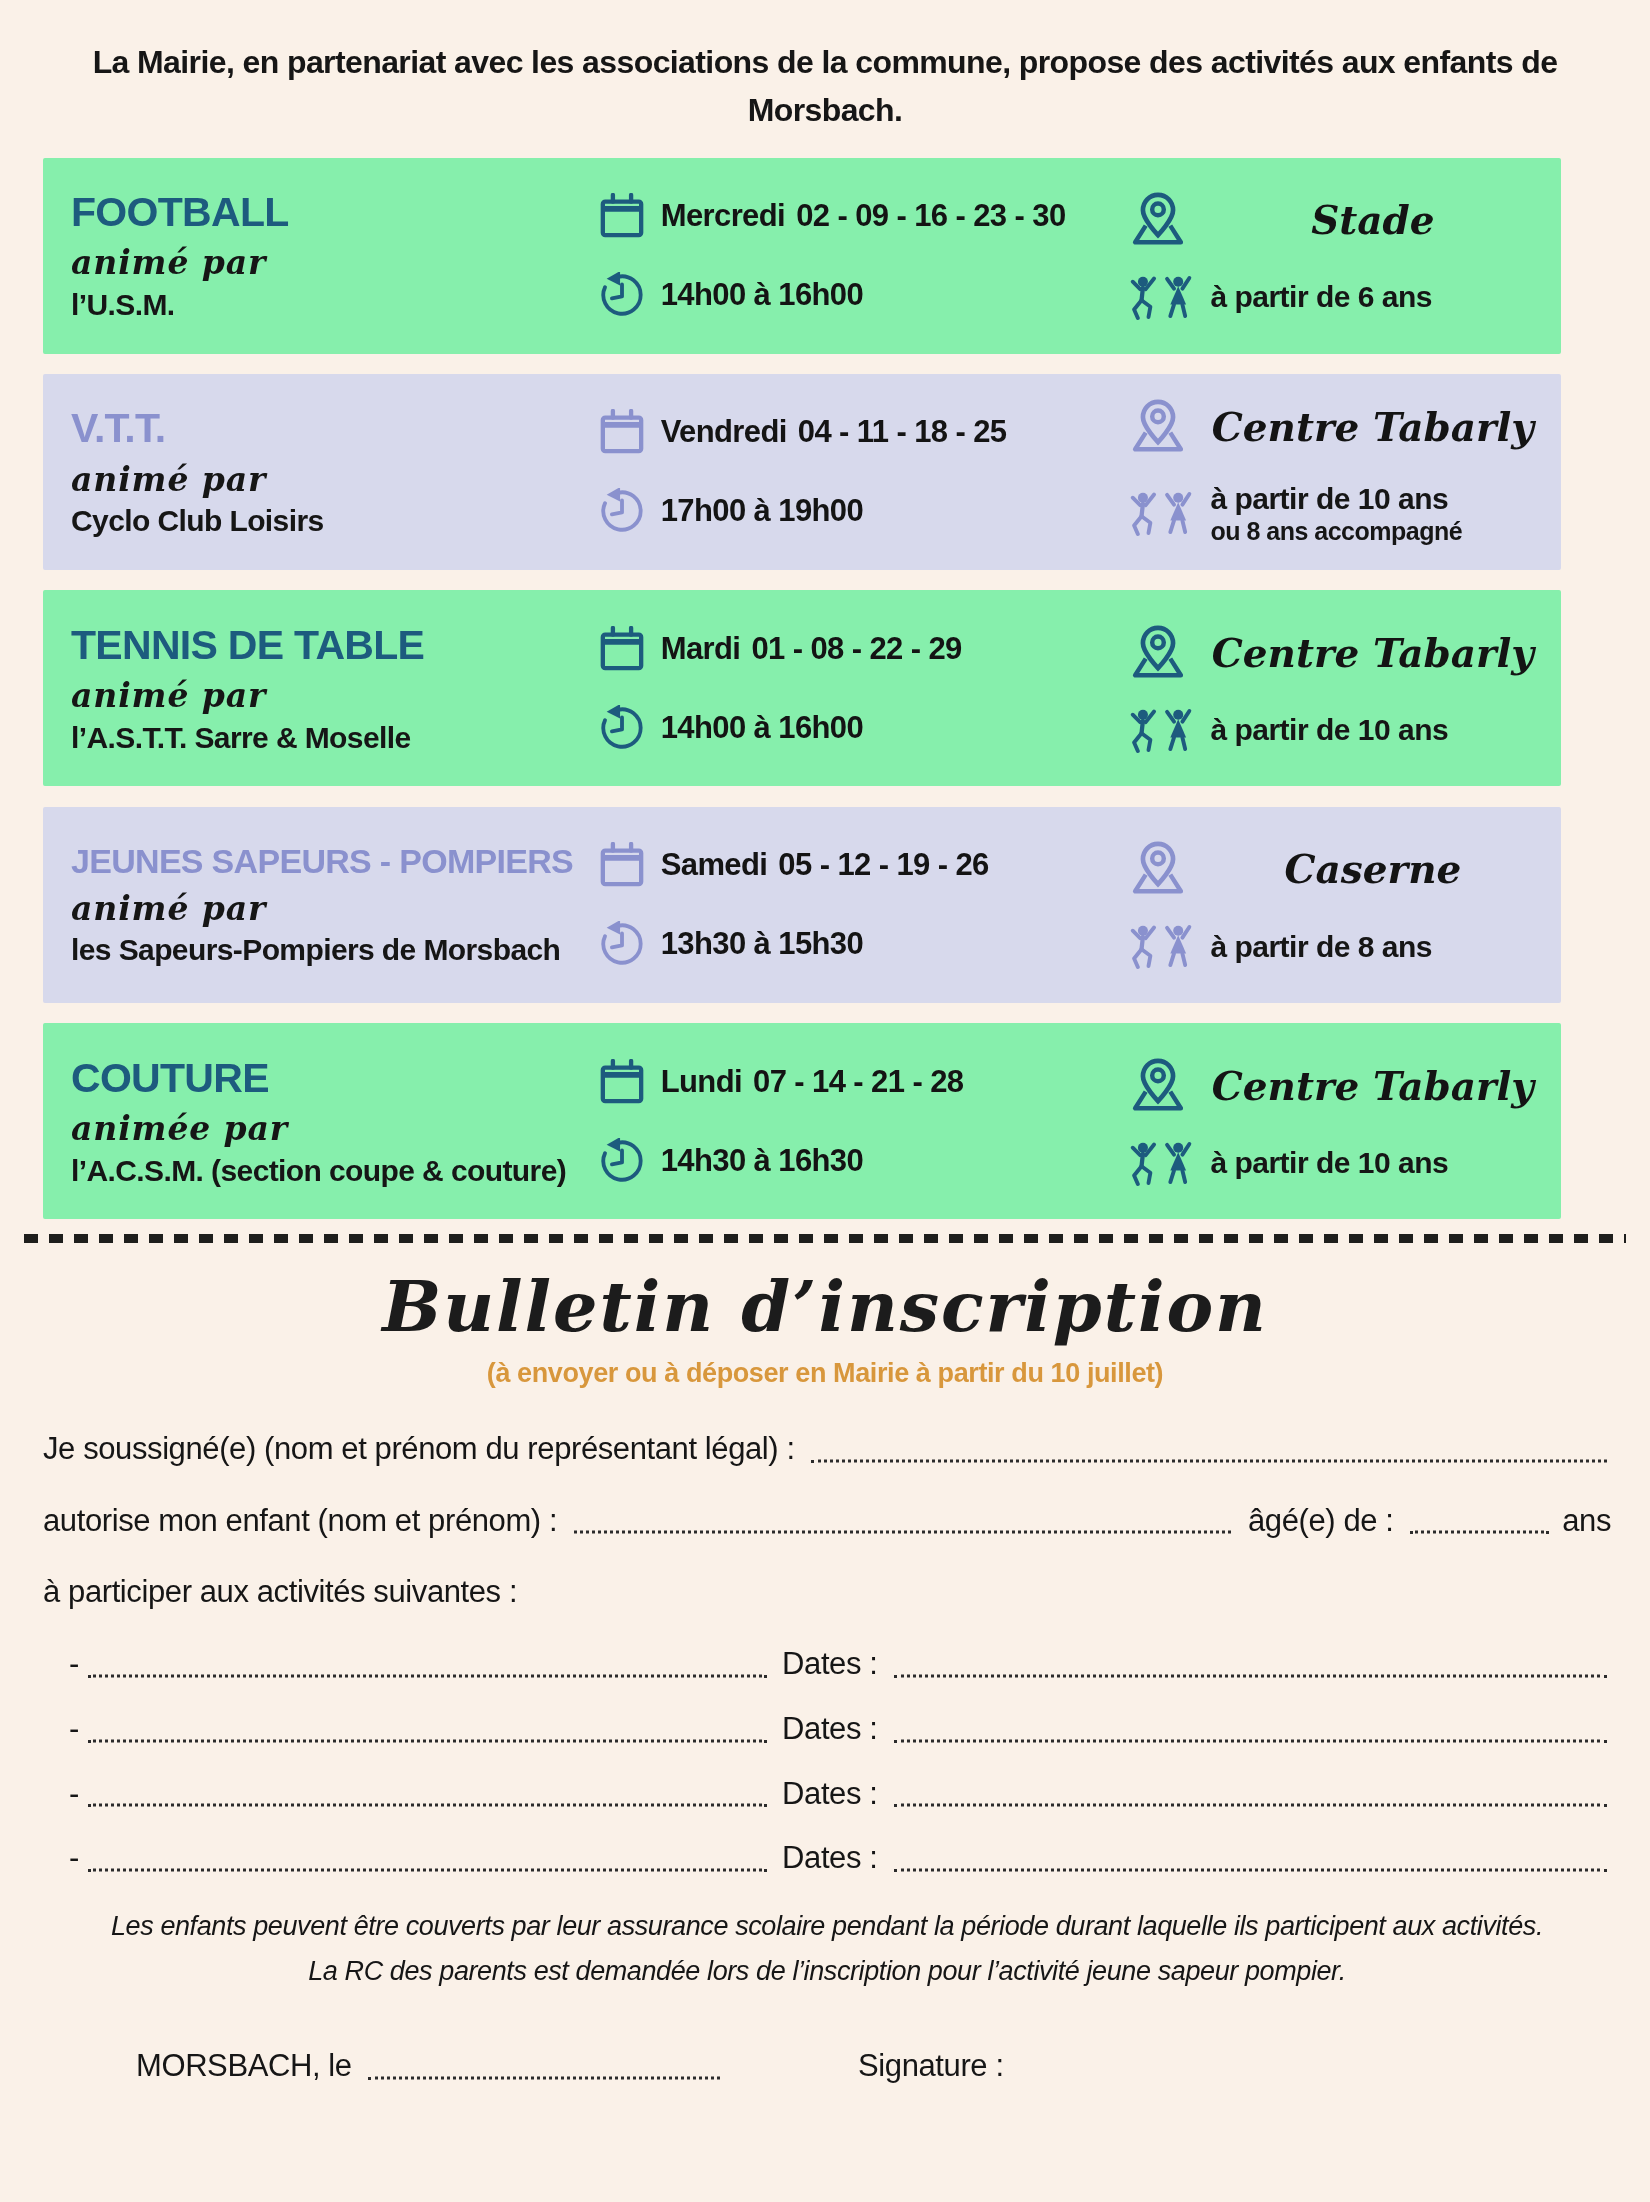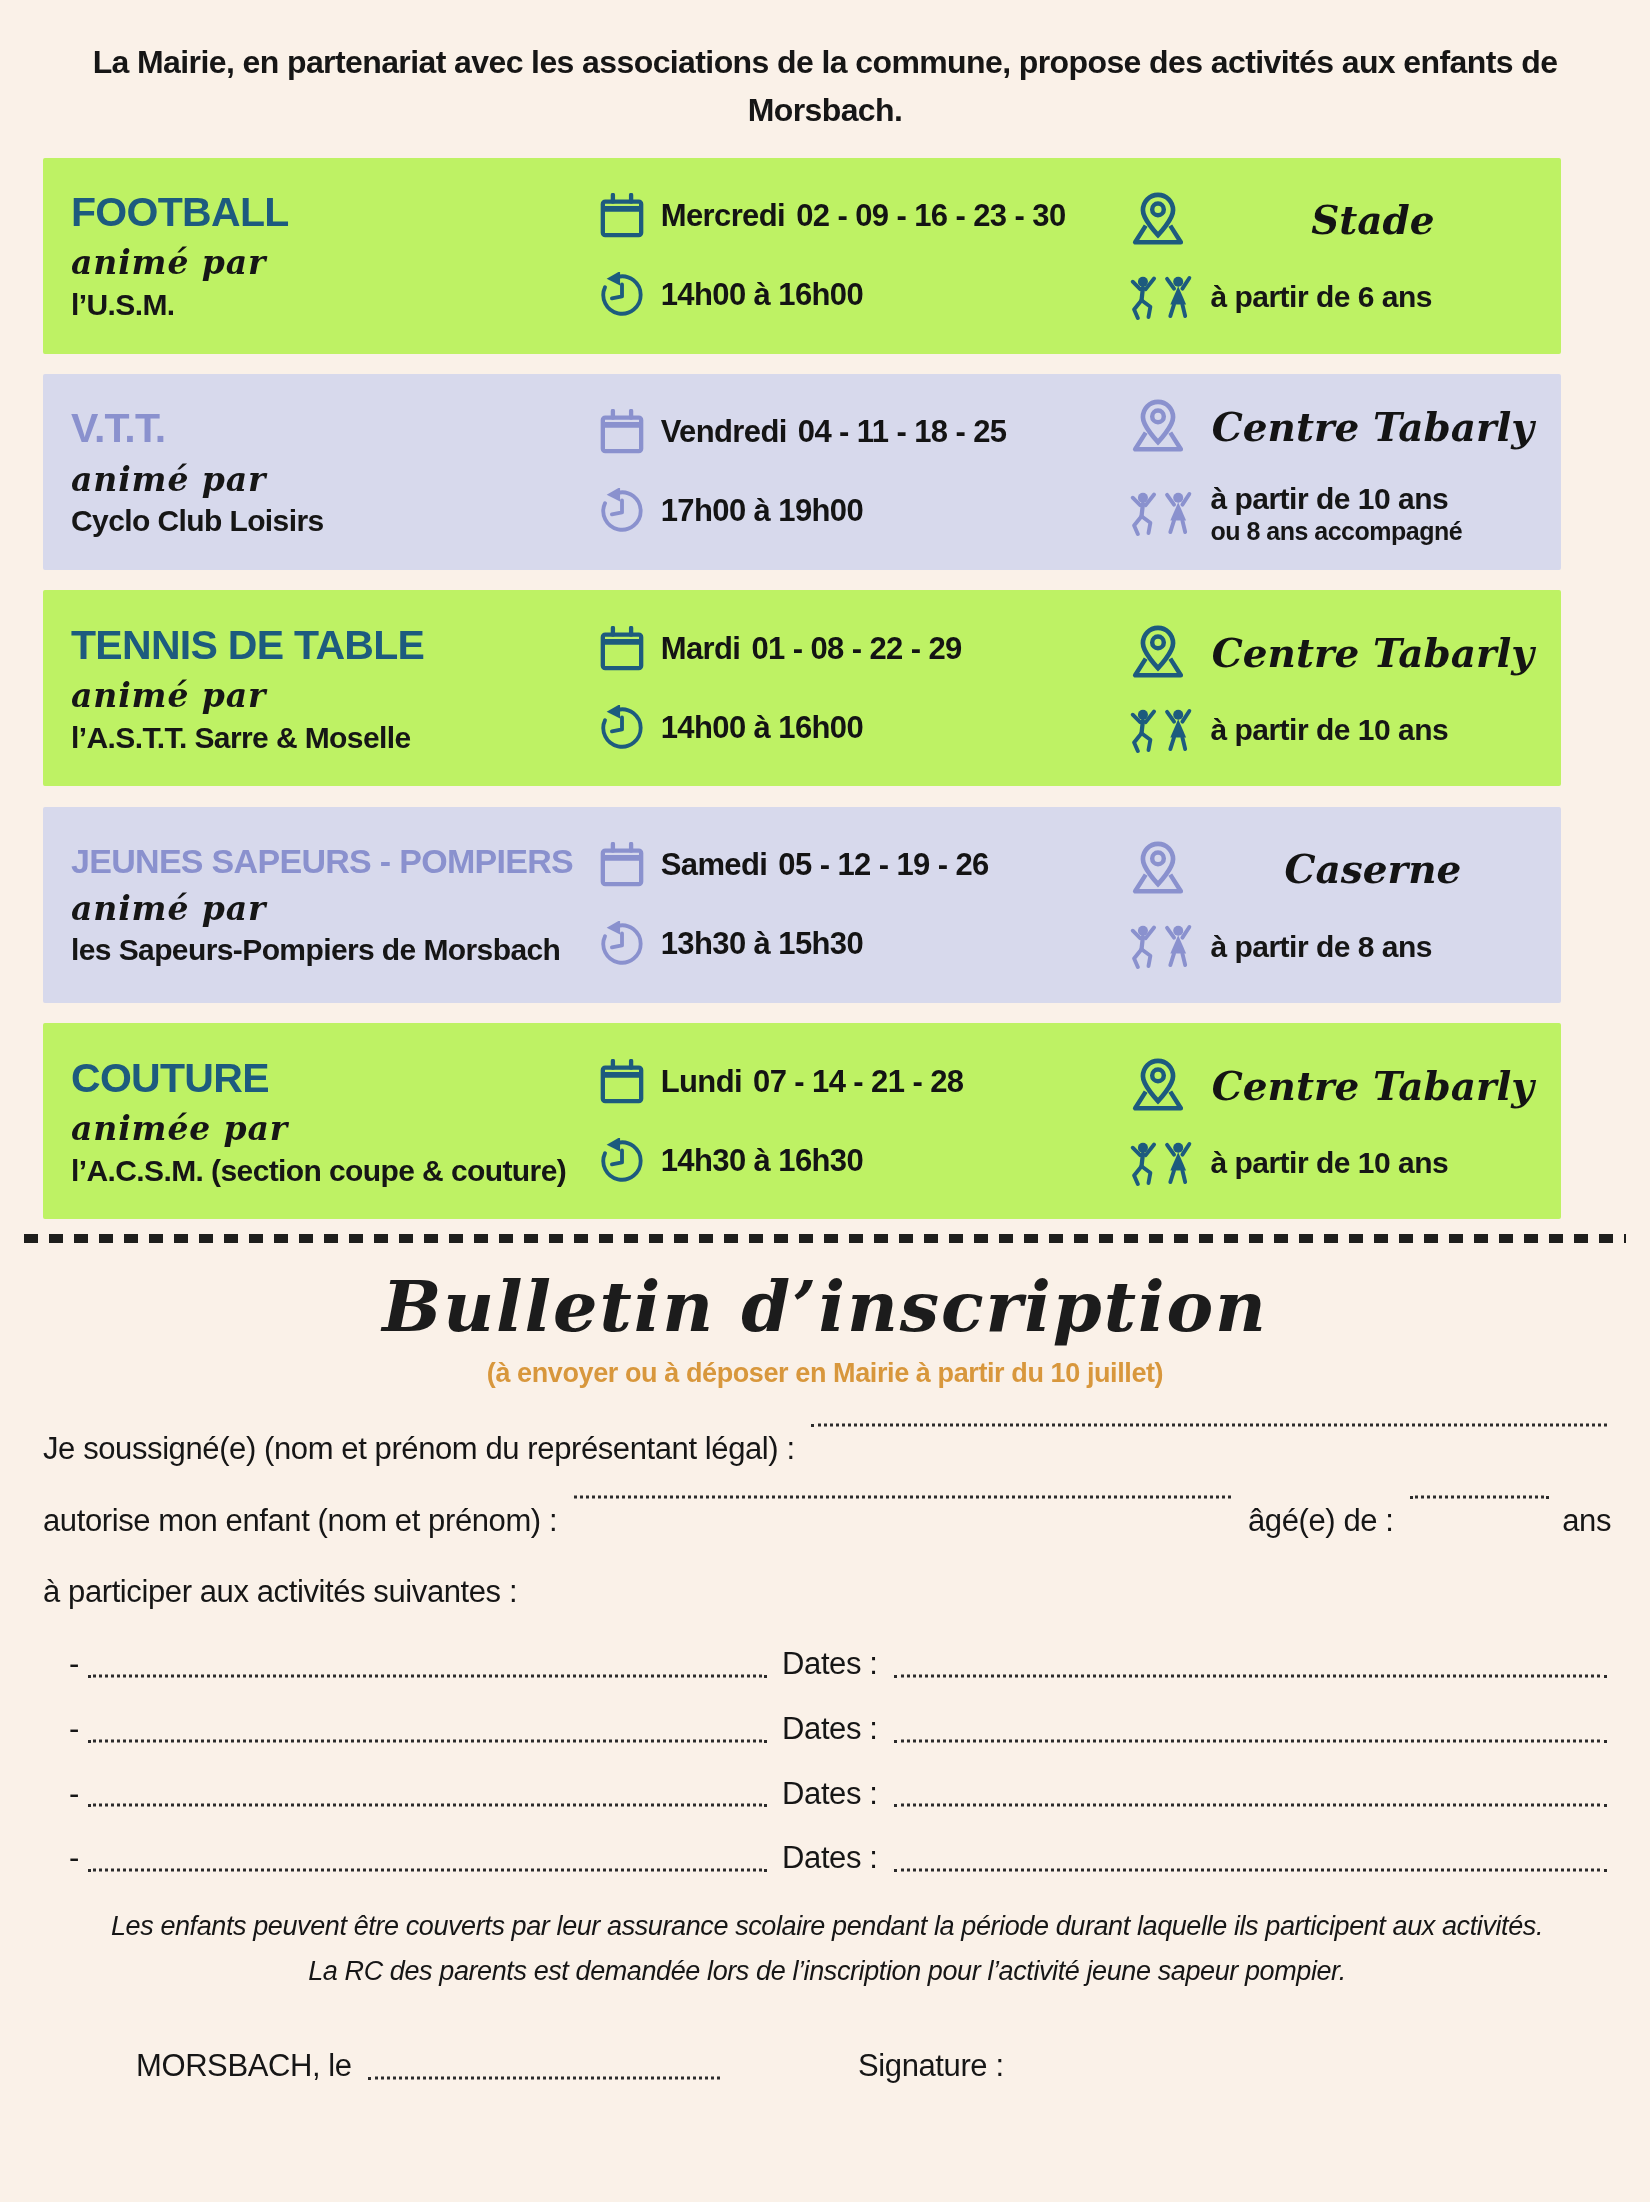"FOOTBALL" .card.teal { background: #bef264 -> #86efac }
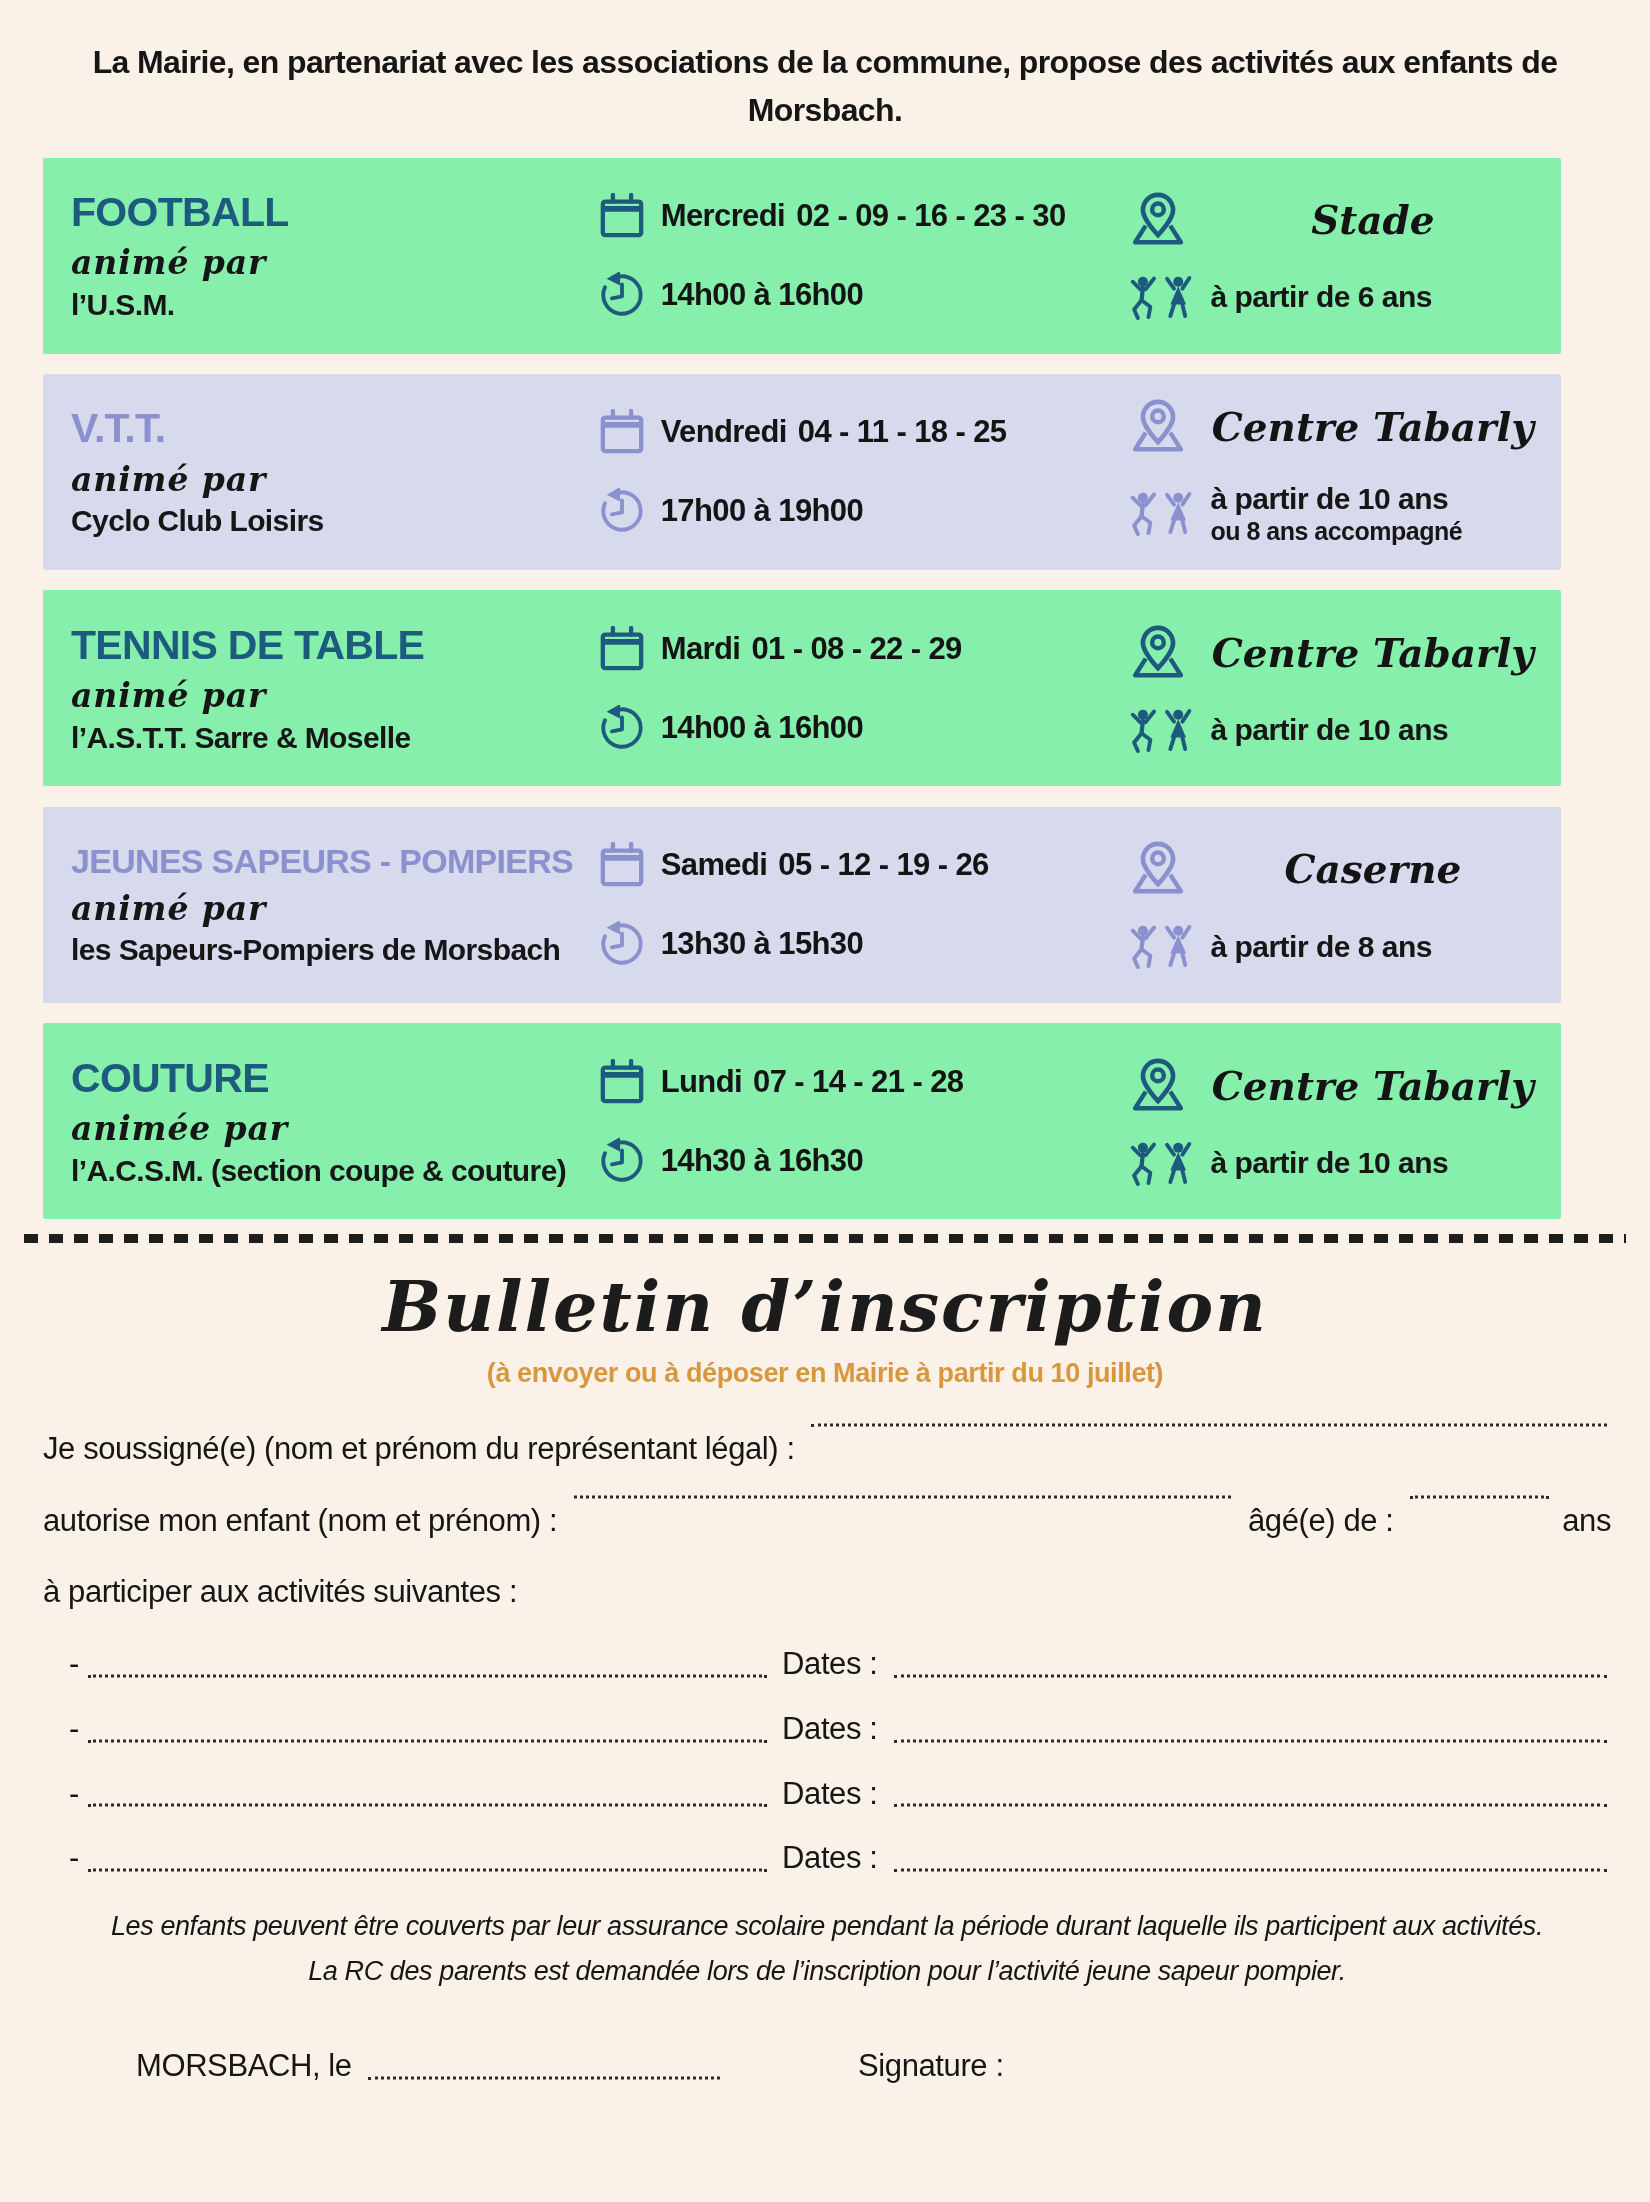"Je soussigné(e) (nom et prénom" .fline { align-items: flex-start -> flex-end }
